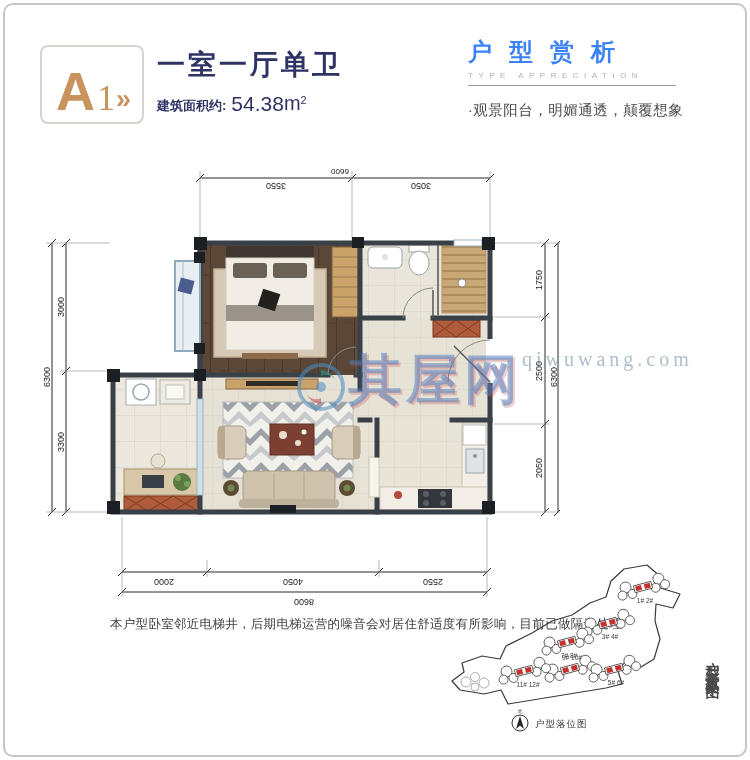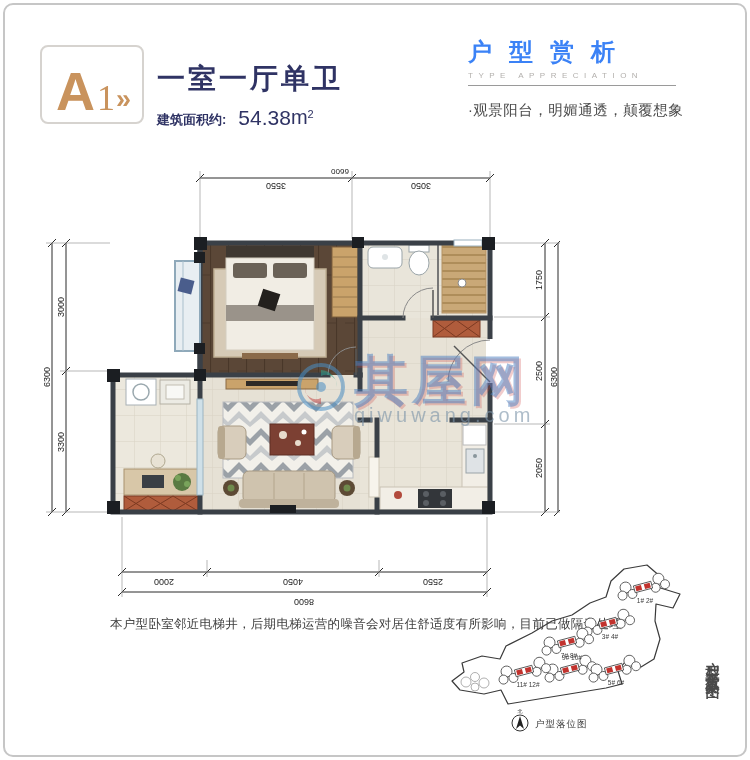"一室一厅单卫" .title-block { top: 60px -> 46px }
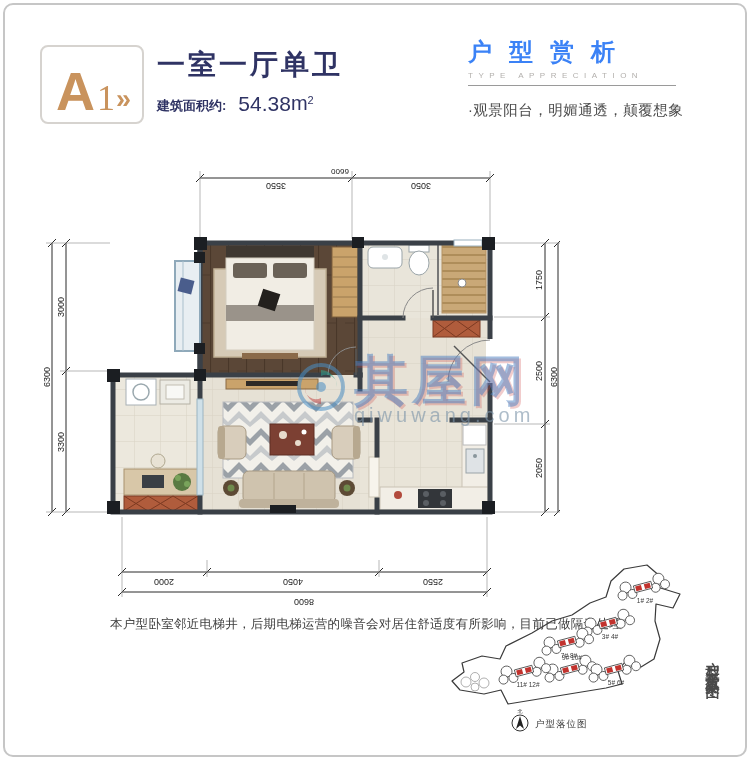"54.38" .area-value { margin-left: 12px -> 5px }
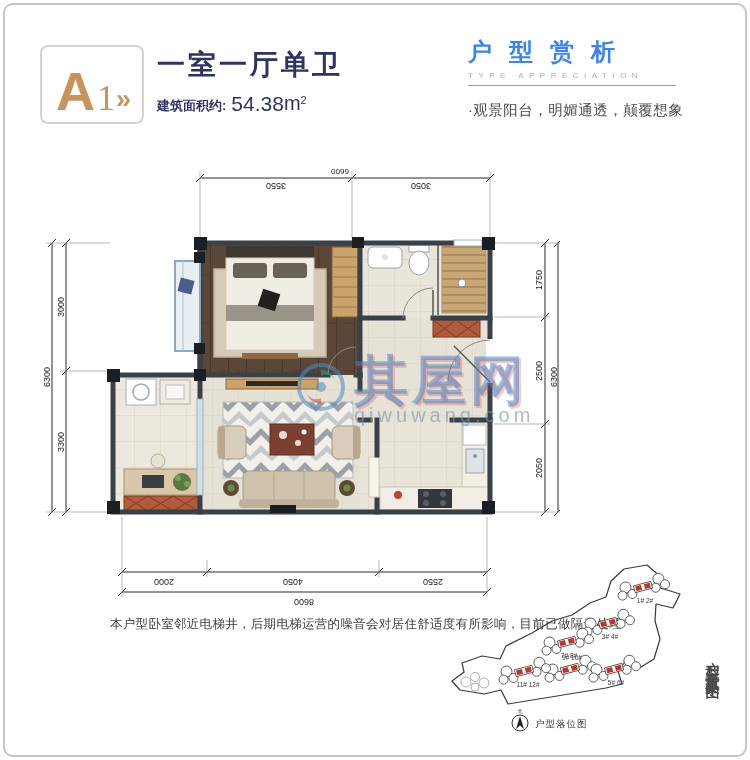"其屋网" .wm-col { flex-direction: column -> row; font-family: none -> Liberation Serif, serif; margin-left: 8px -> 2px }
